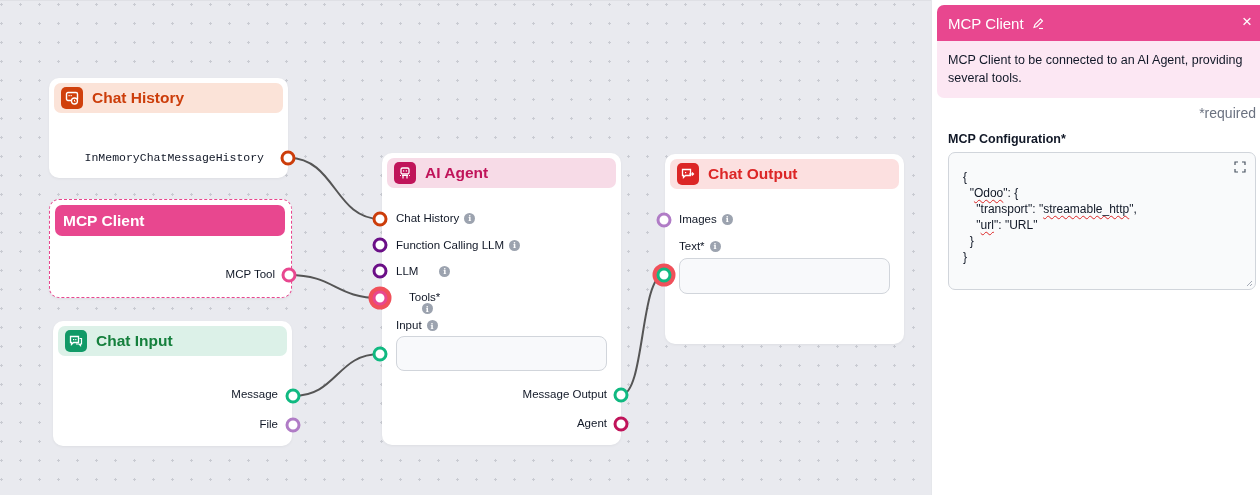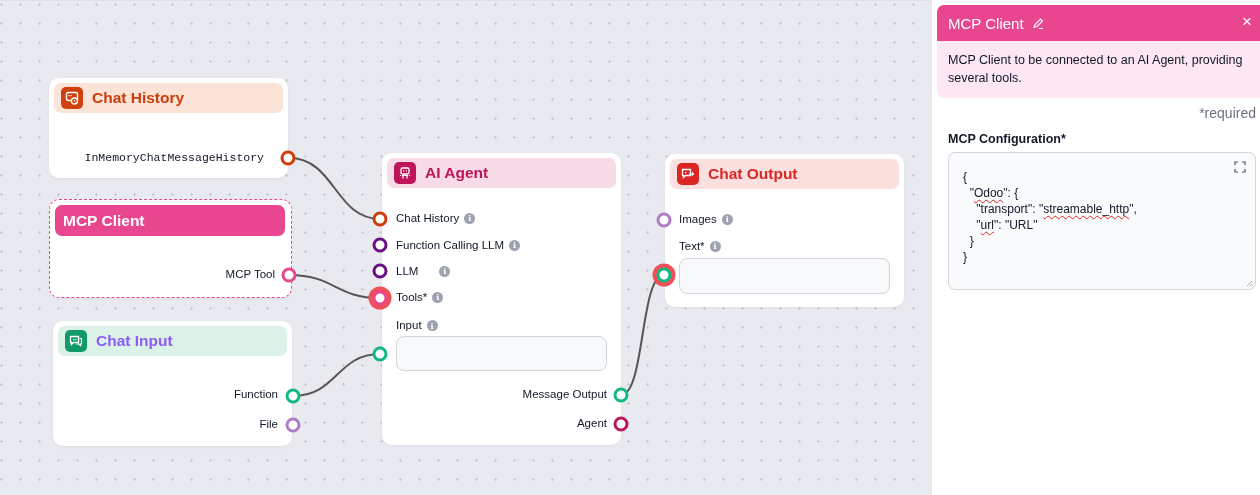"Chat Output" div.node { height: 153px -> 190px }
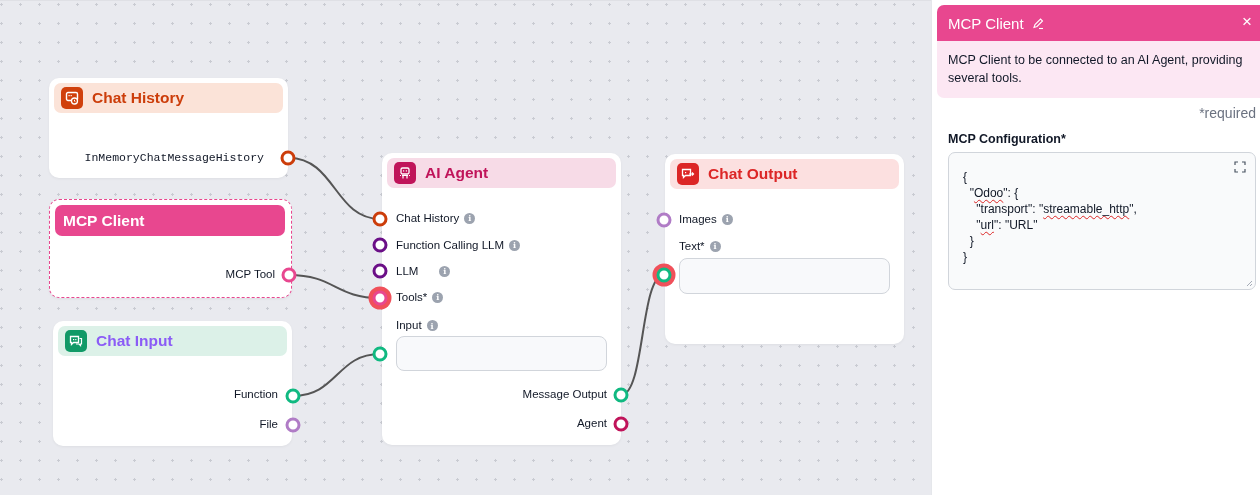"Tools*" span.port-label { flex-direction: none -> column; left: 14px -> 27px }
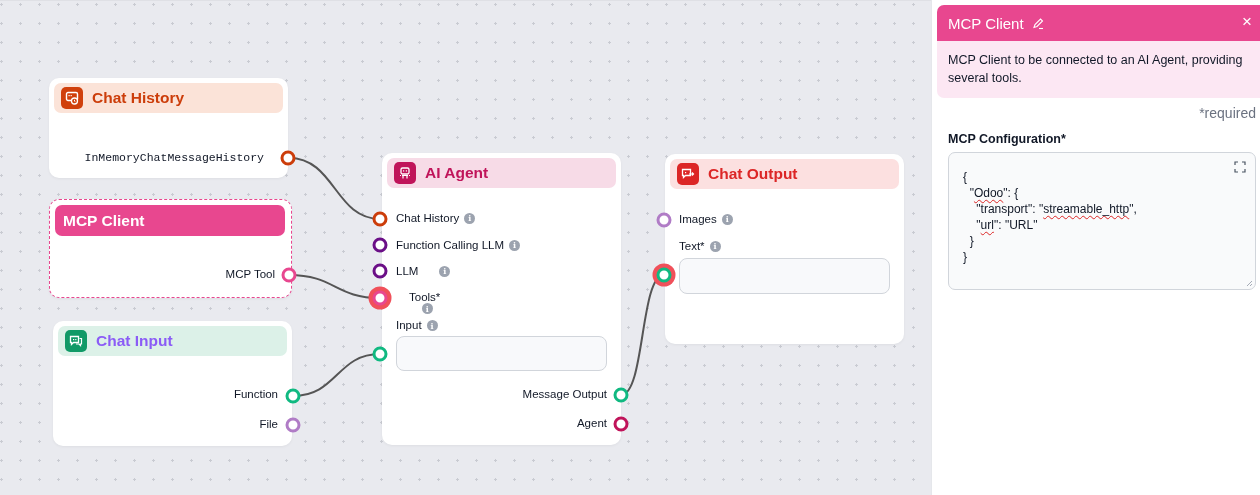"Chat Input" div.node-header { color: #8b5cf6 -> #15803d }
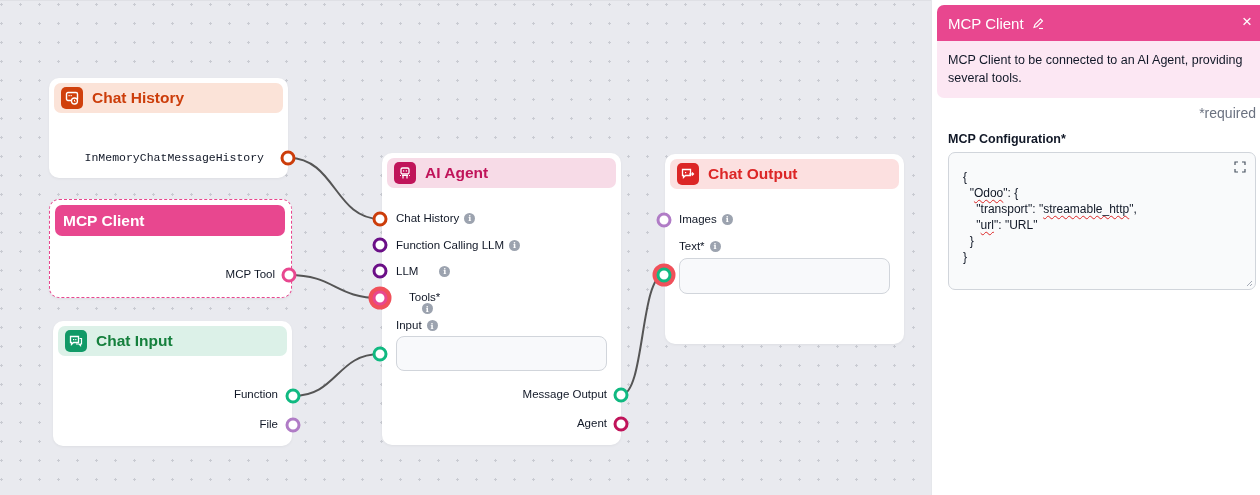"Function" span.port-label { text: Function -> Message }
